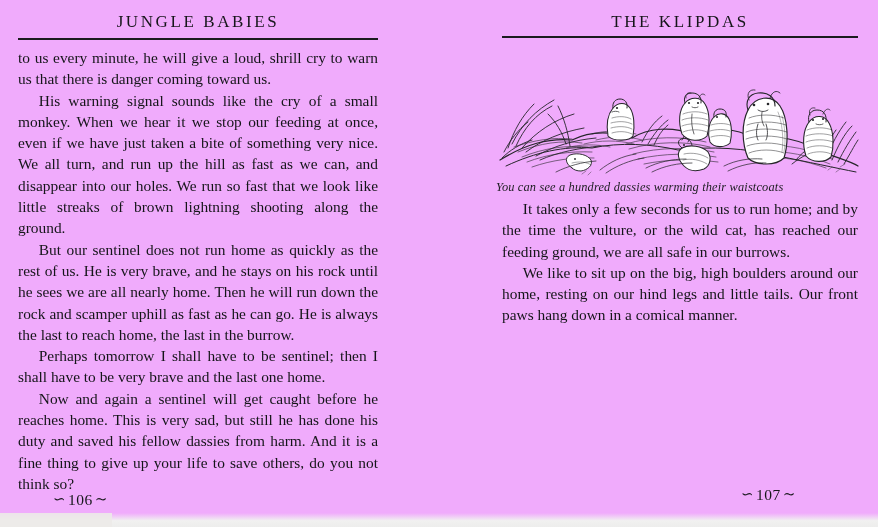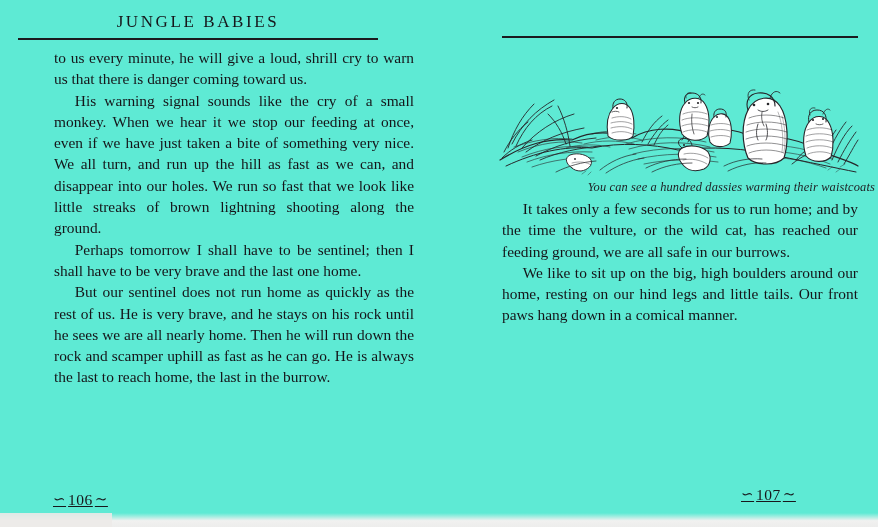"JUNGLE BABIES" .spread { background: #5eead4 -> #f0abfc }
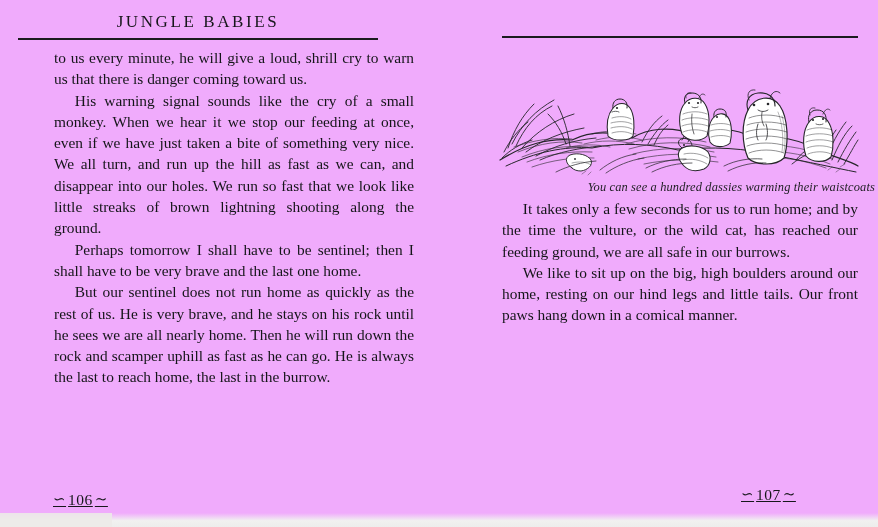"THE KLIPDAS" div.runhead { html: none -> <div>THE KLIPDAS</div> }
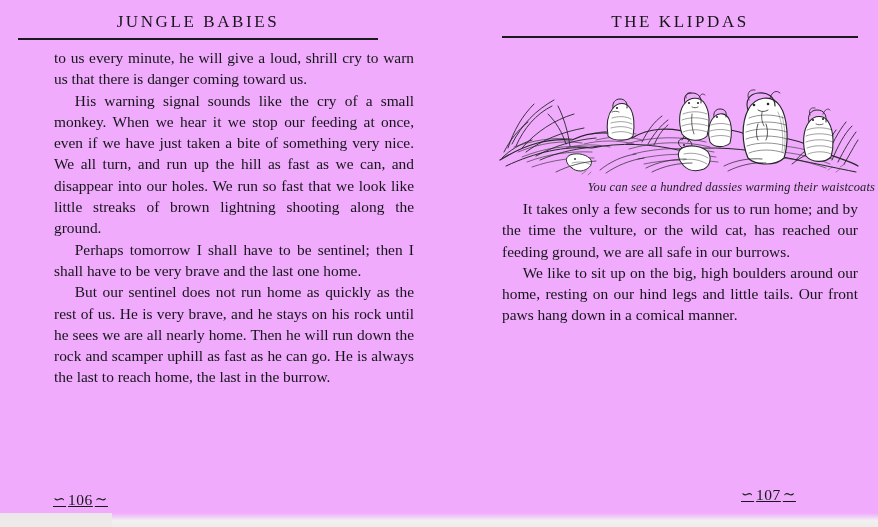"to us every minute, he" .page-left .col { margin-left: 36px -> none }
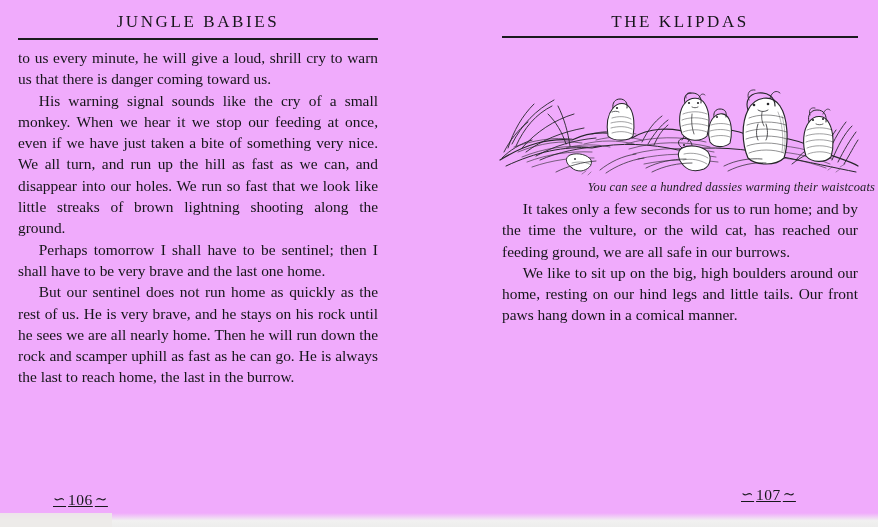"You can see a hundred" .caption { left: 69px -> 56px; text-align: right -> left }
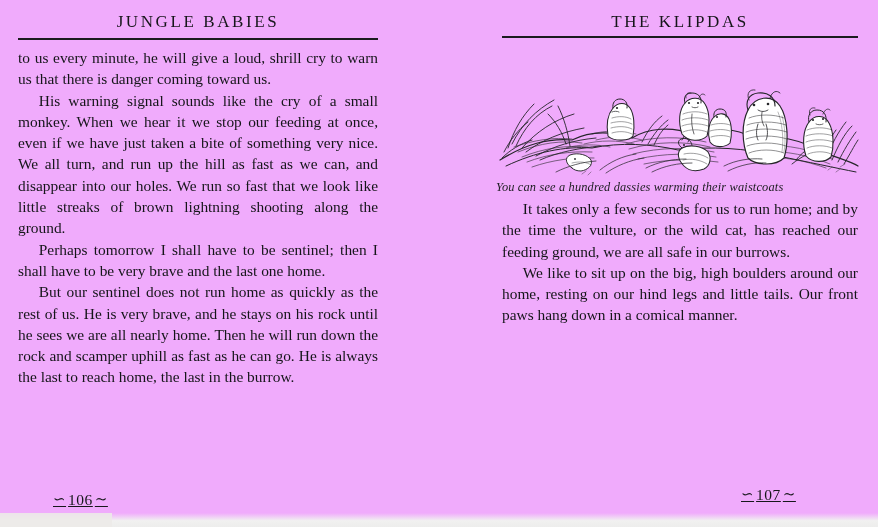"Perhaps tomorrow I shall have" p { order: before "But our sentinel does not" -> after "But our sentinel does not" }
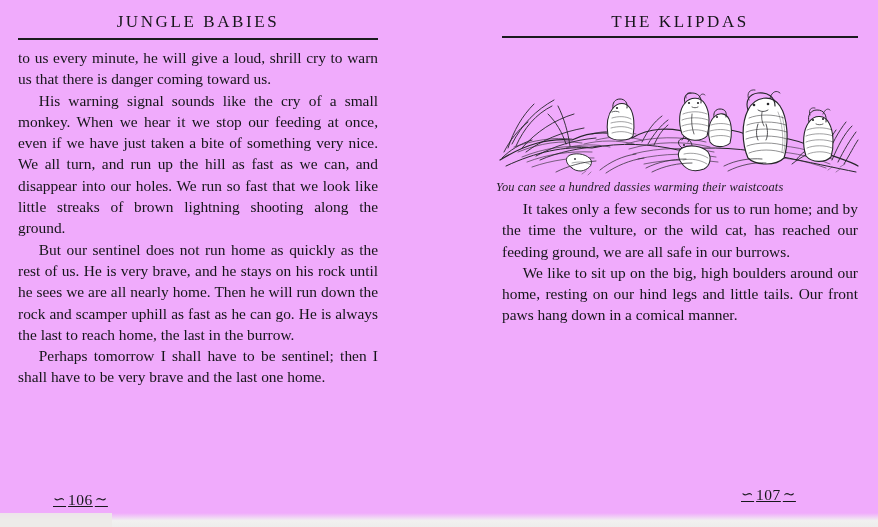"Now and again a sentinel" p { html: none -> <p>Now and again a sentinel will get caught before he reaches home. This is very sad, but still he has done his duty and saved his fellow dassies from harm. And it is a fine thing to give up your life to save others, do you not think so?</p> }
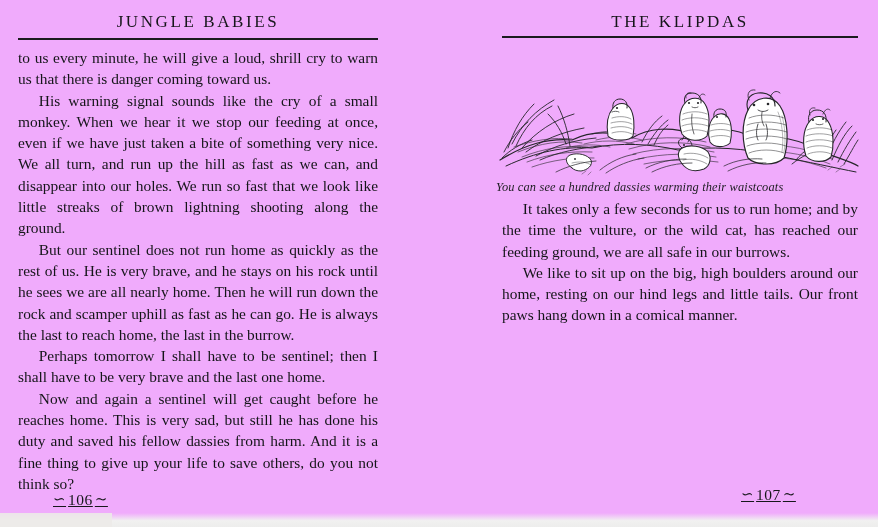"∽ 106 ∼" .folio { text-decoration: underline -> none }
